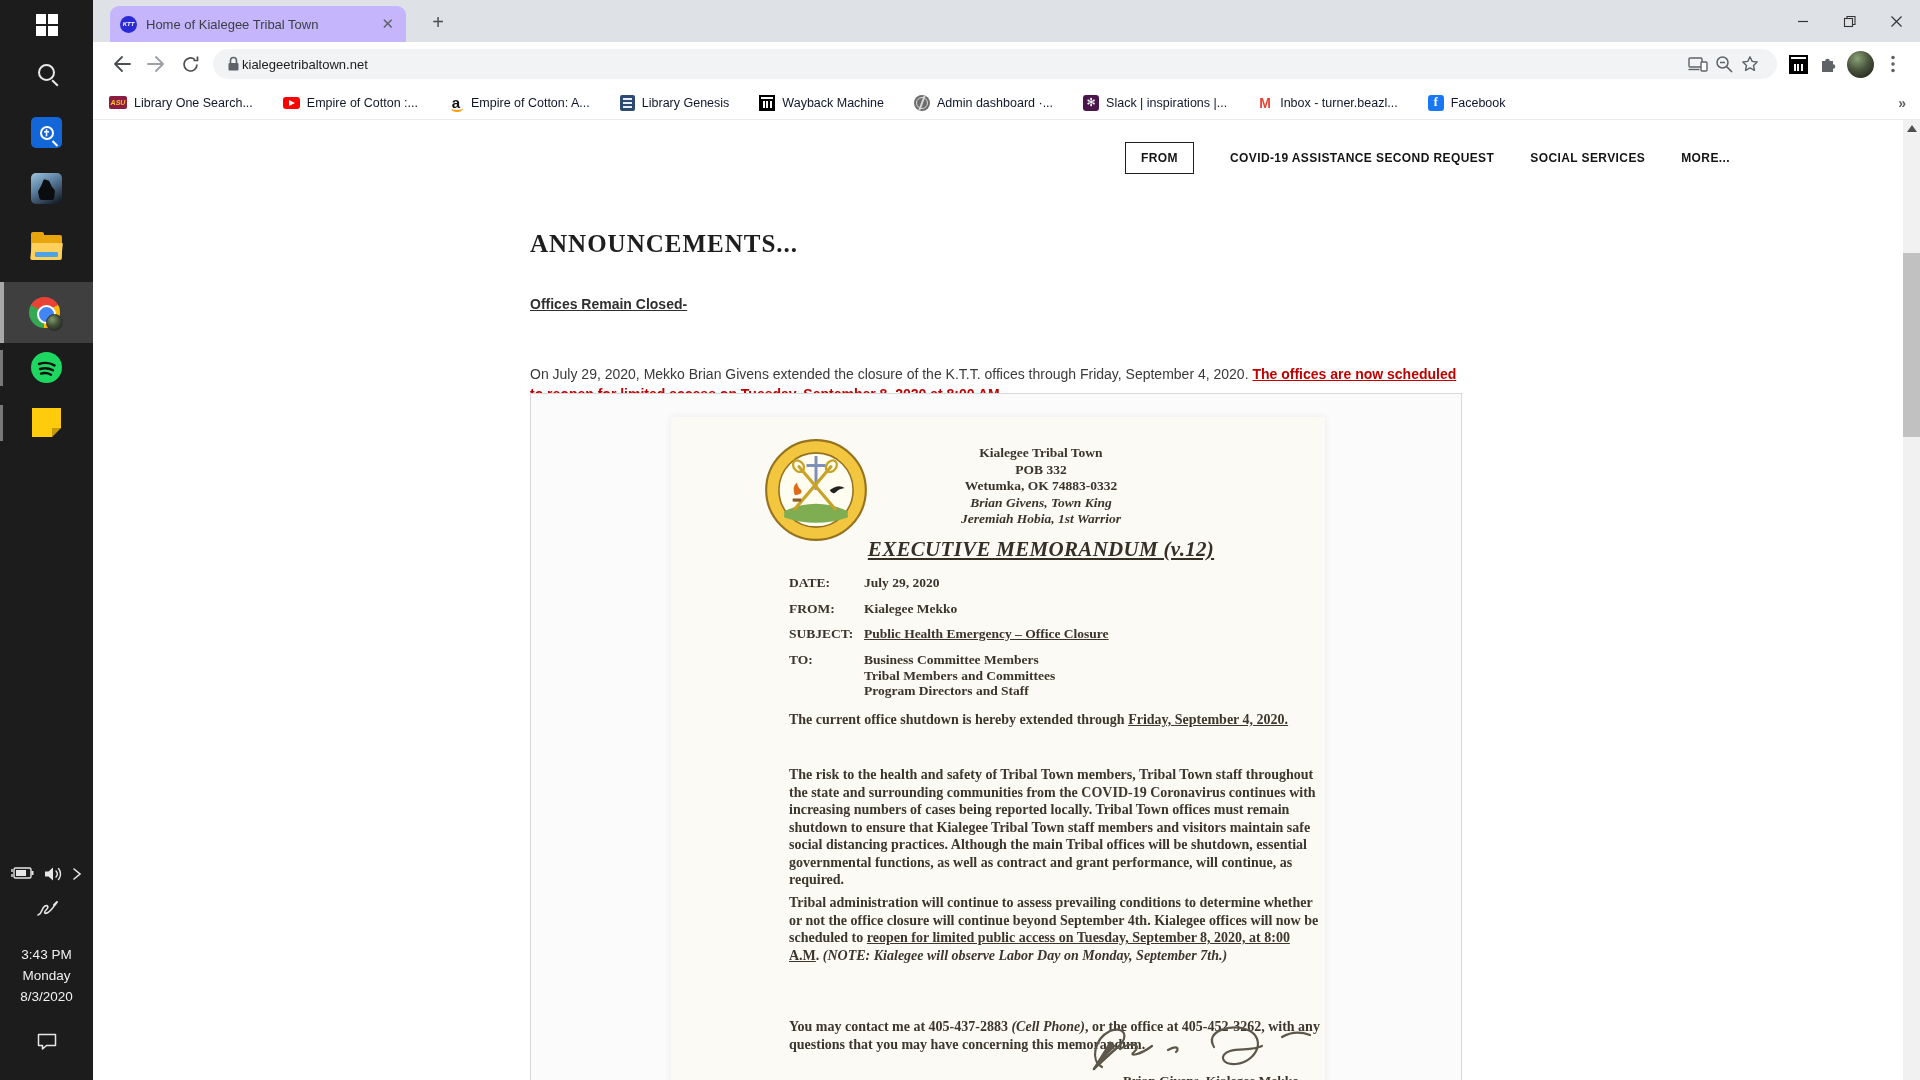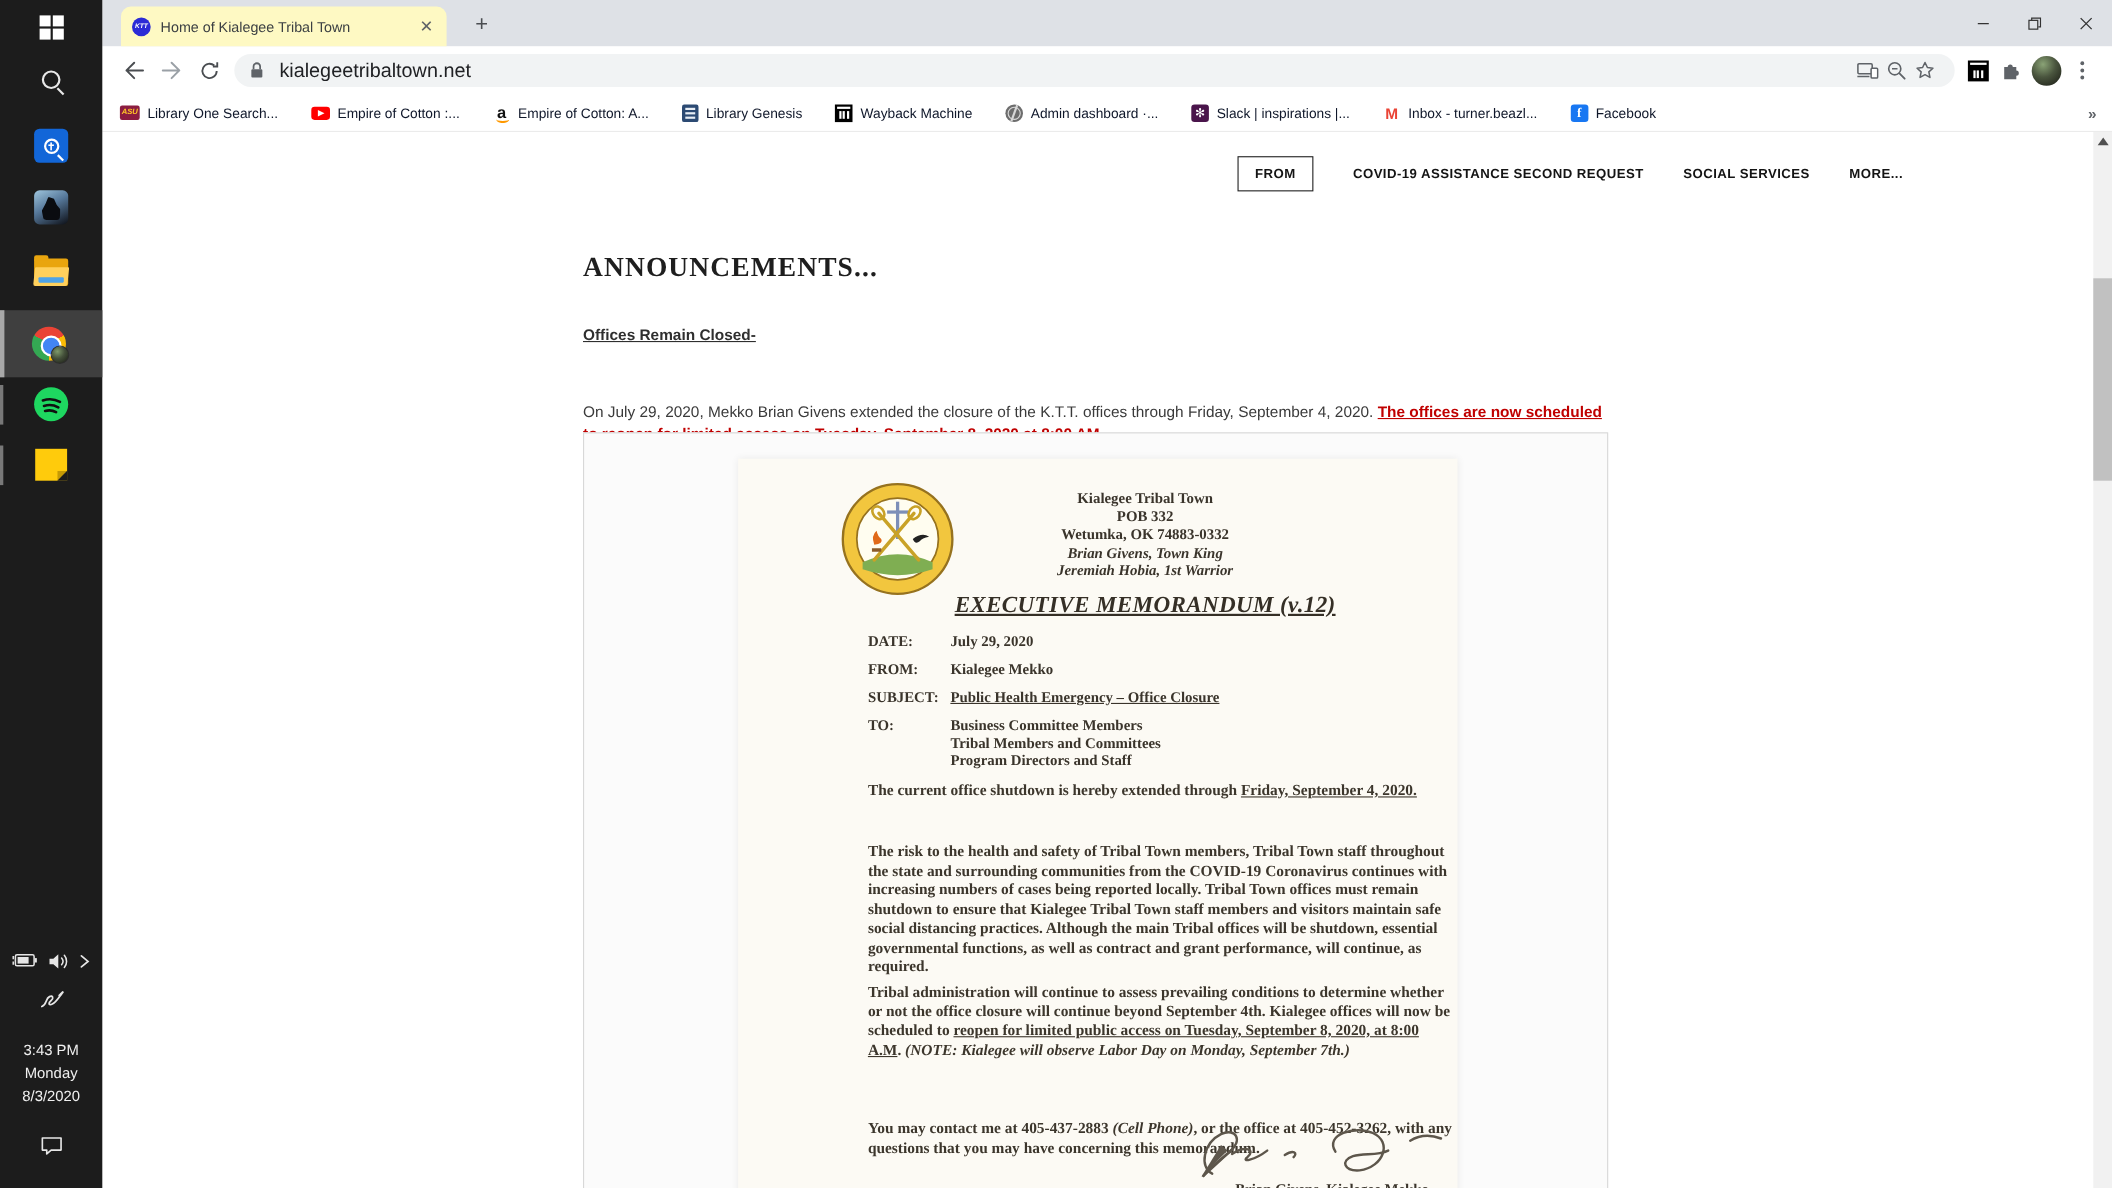"Home of Kialegee Tribal Town" .tab { background: #fef9c3 -> #c4b5fd }
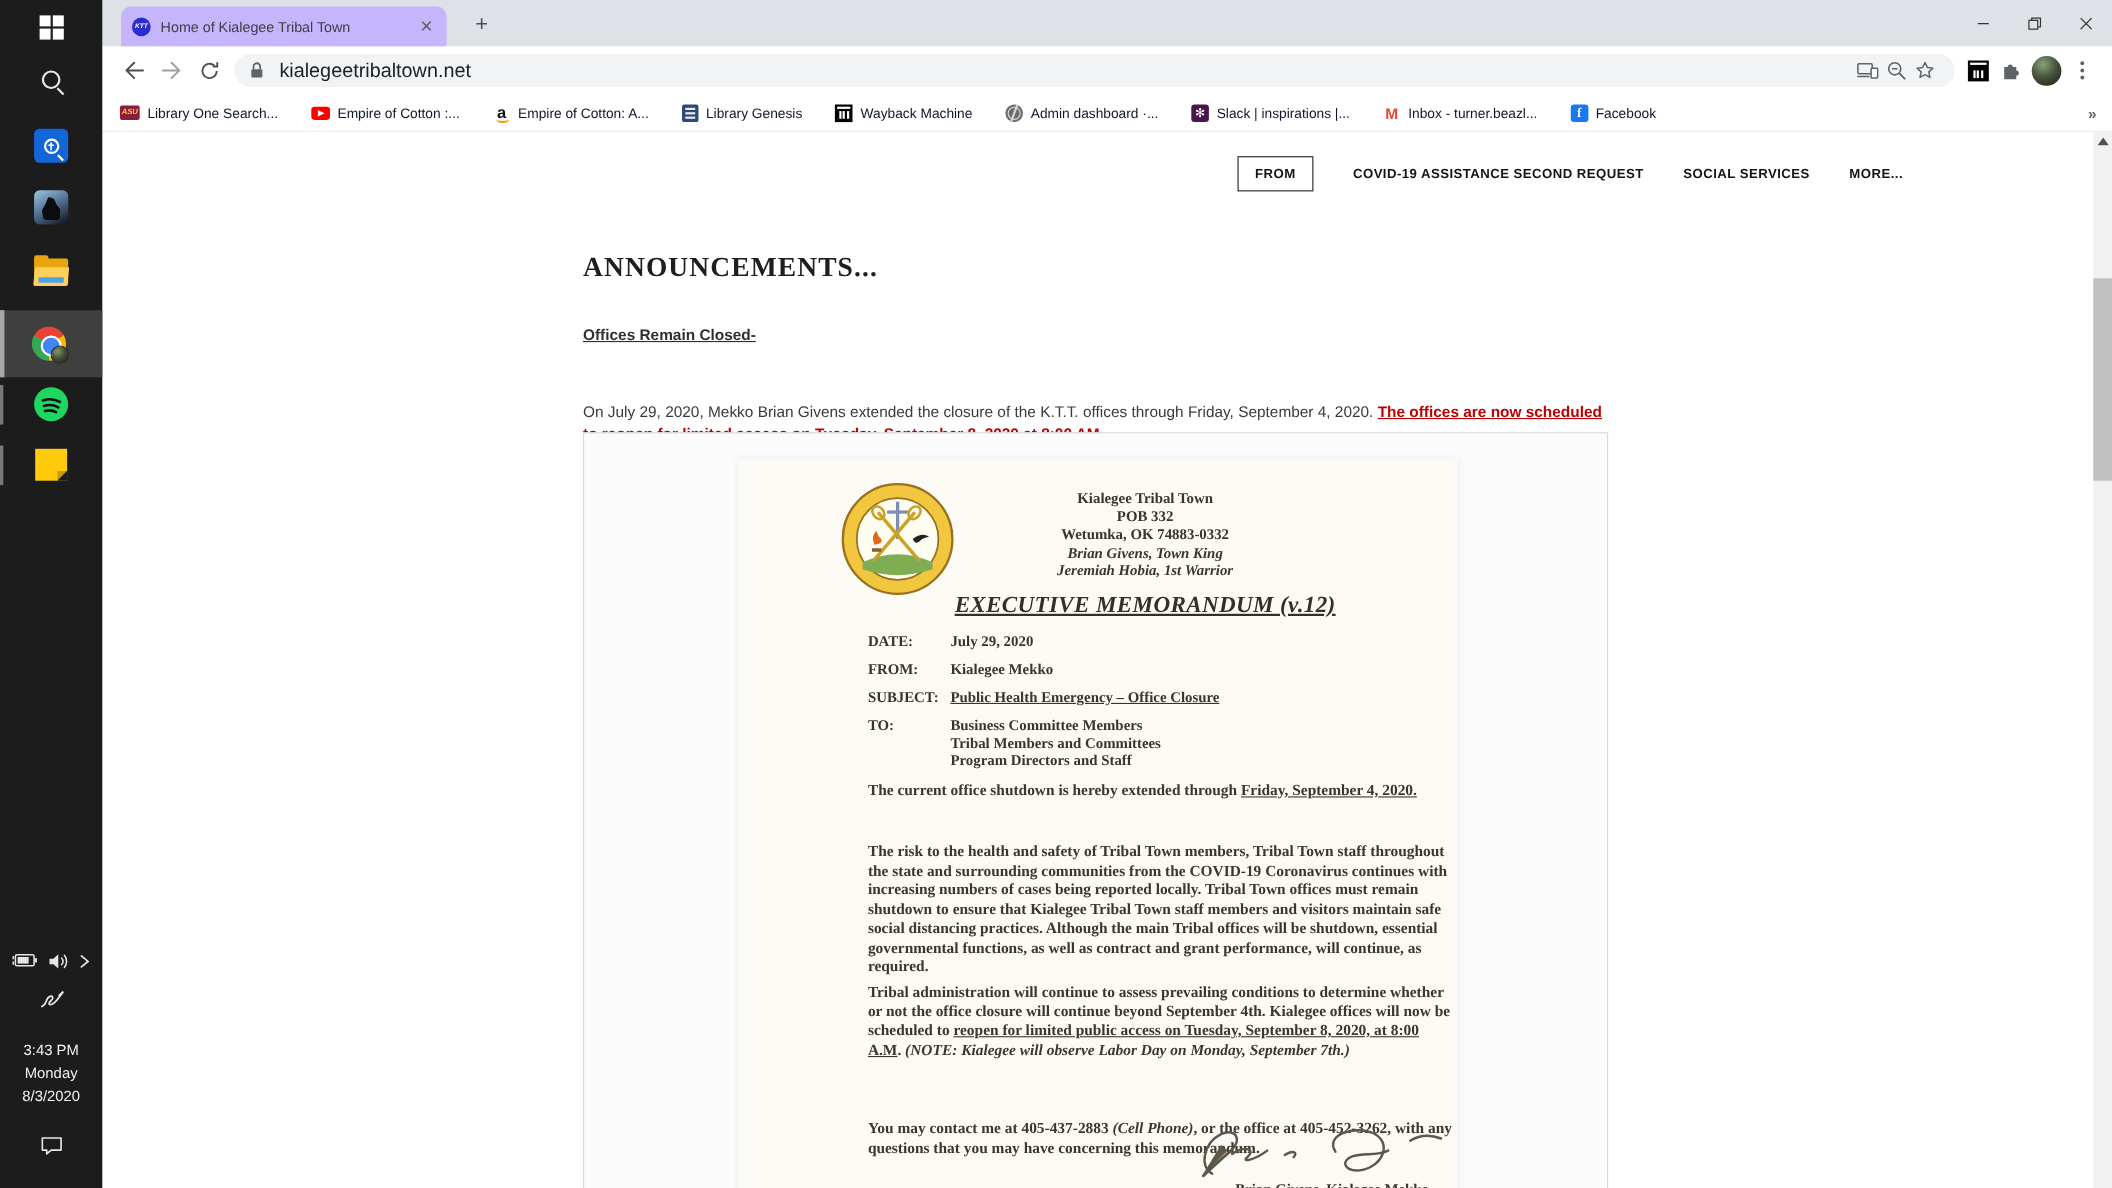"kialegeetribaltown.net" .url { font-size: 18px -> 13px; margin-left: 14px -> 2px }
